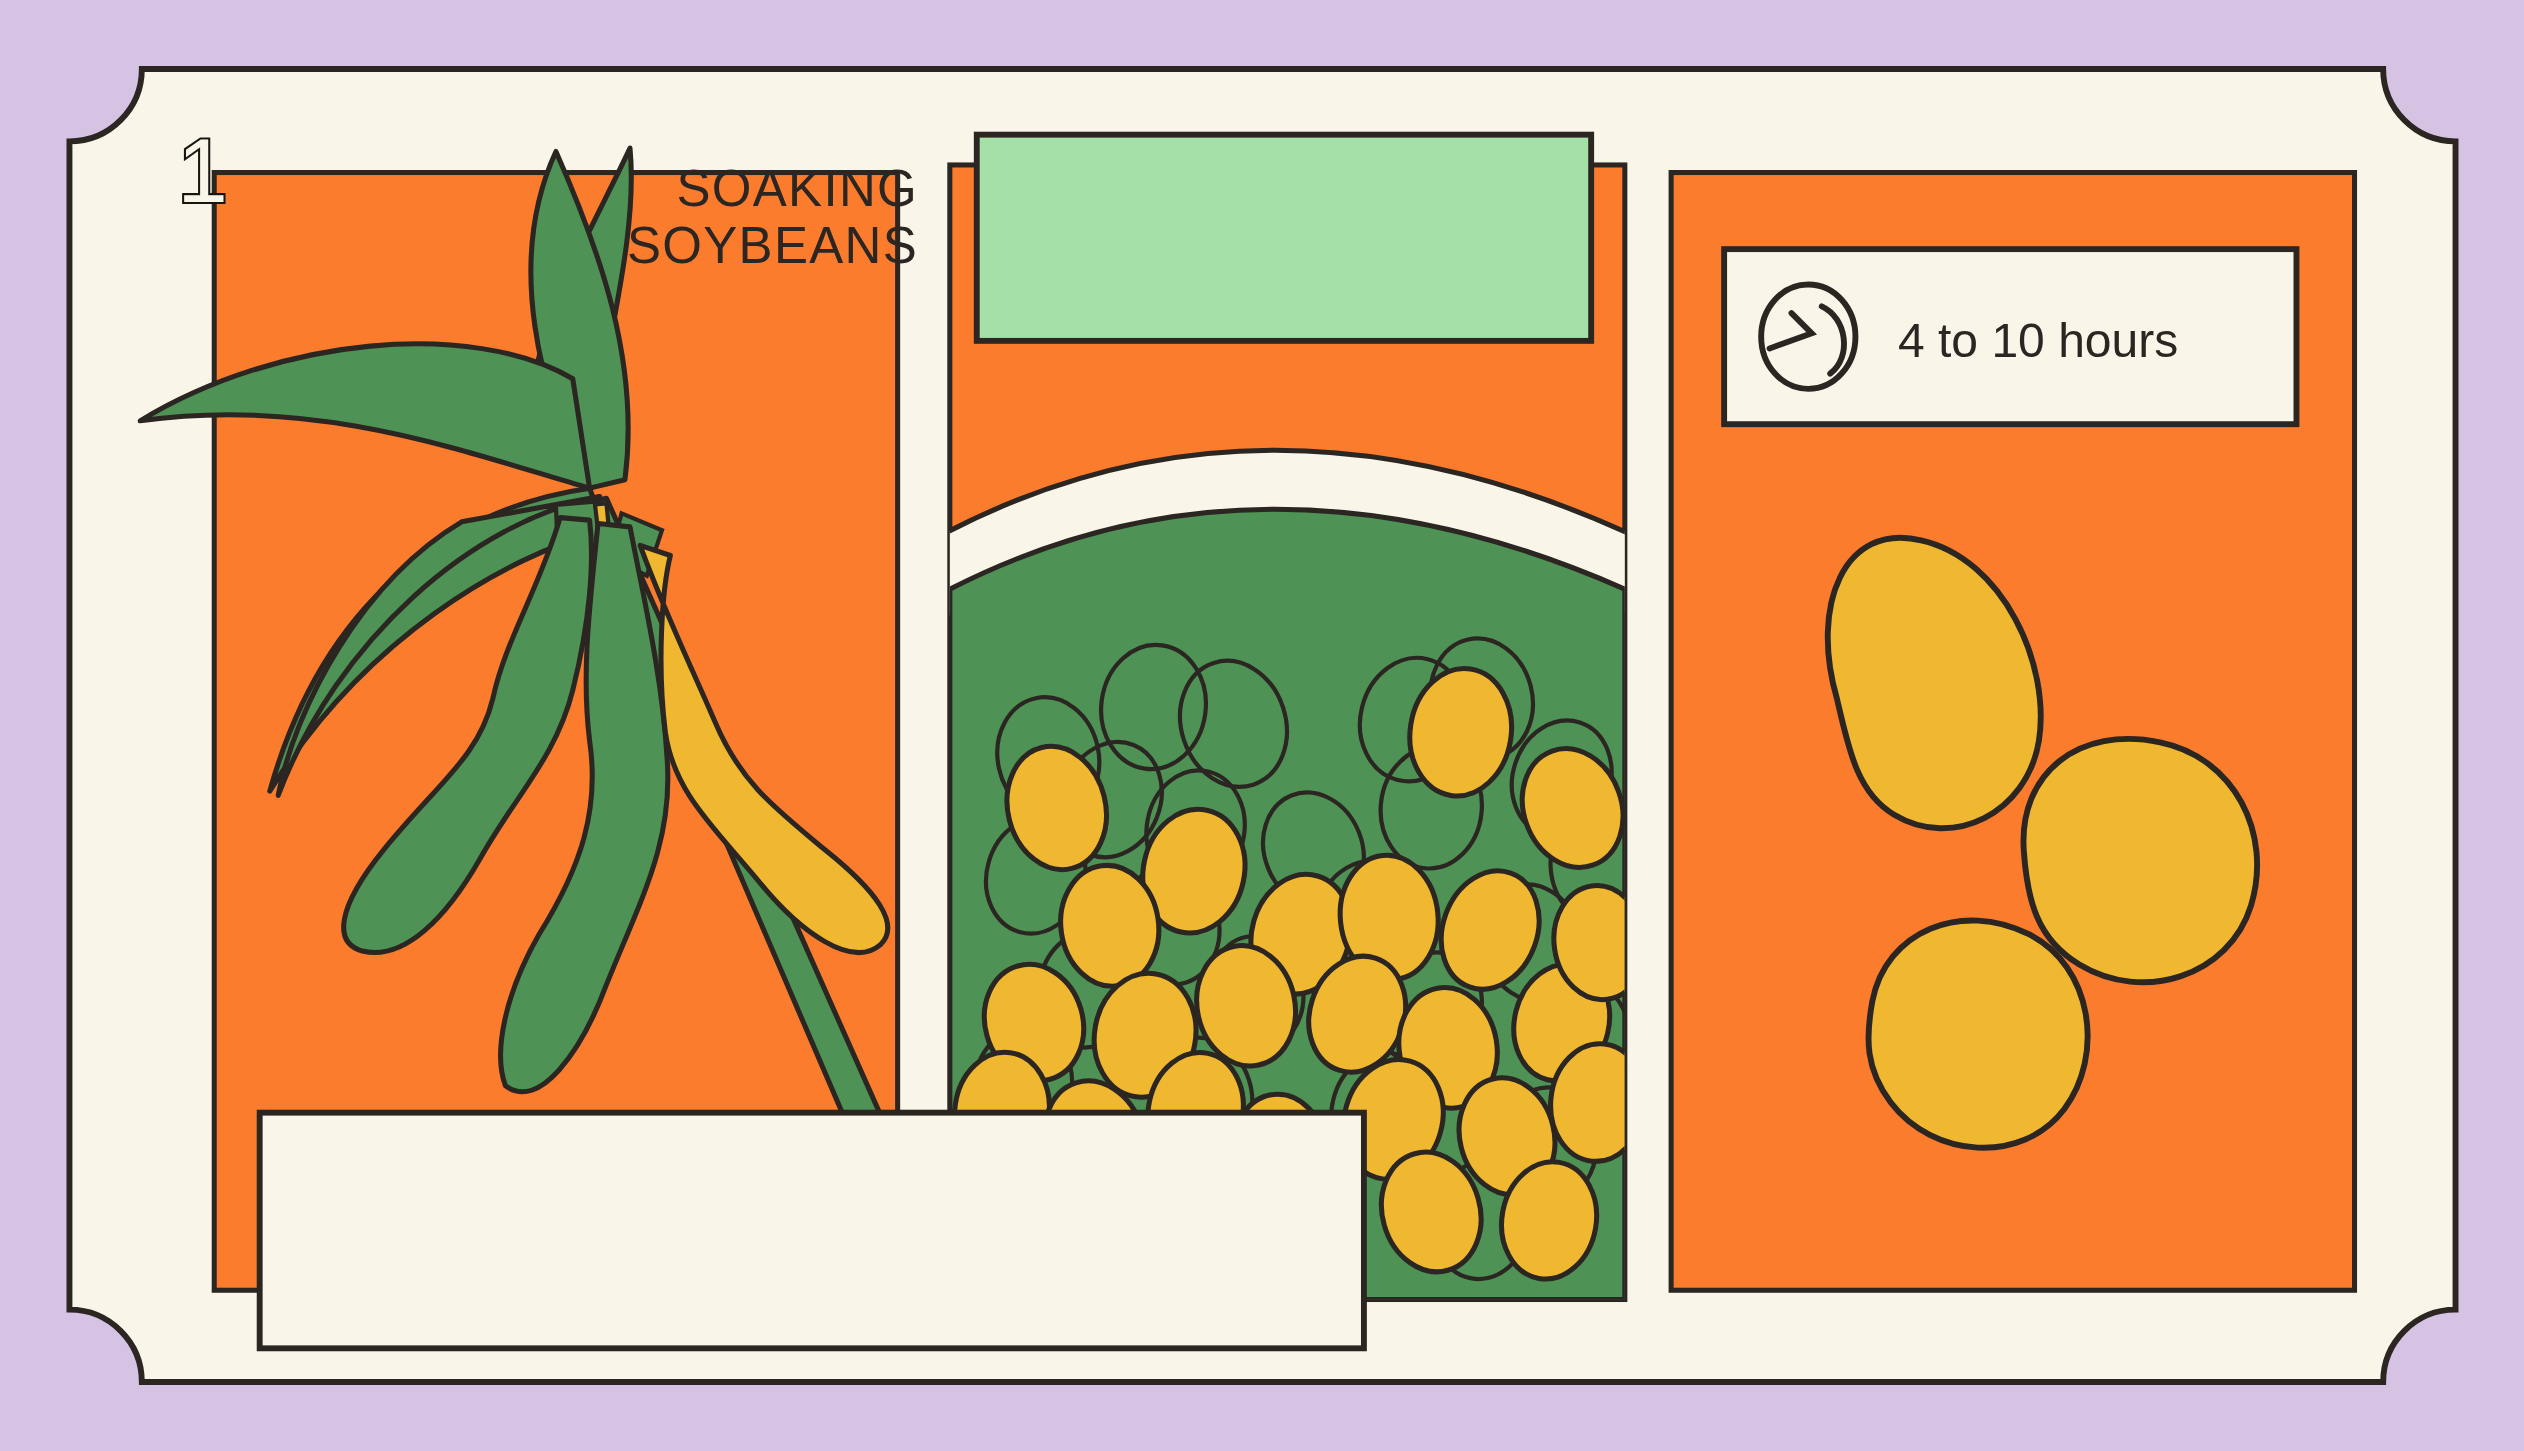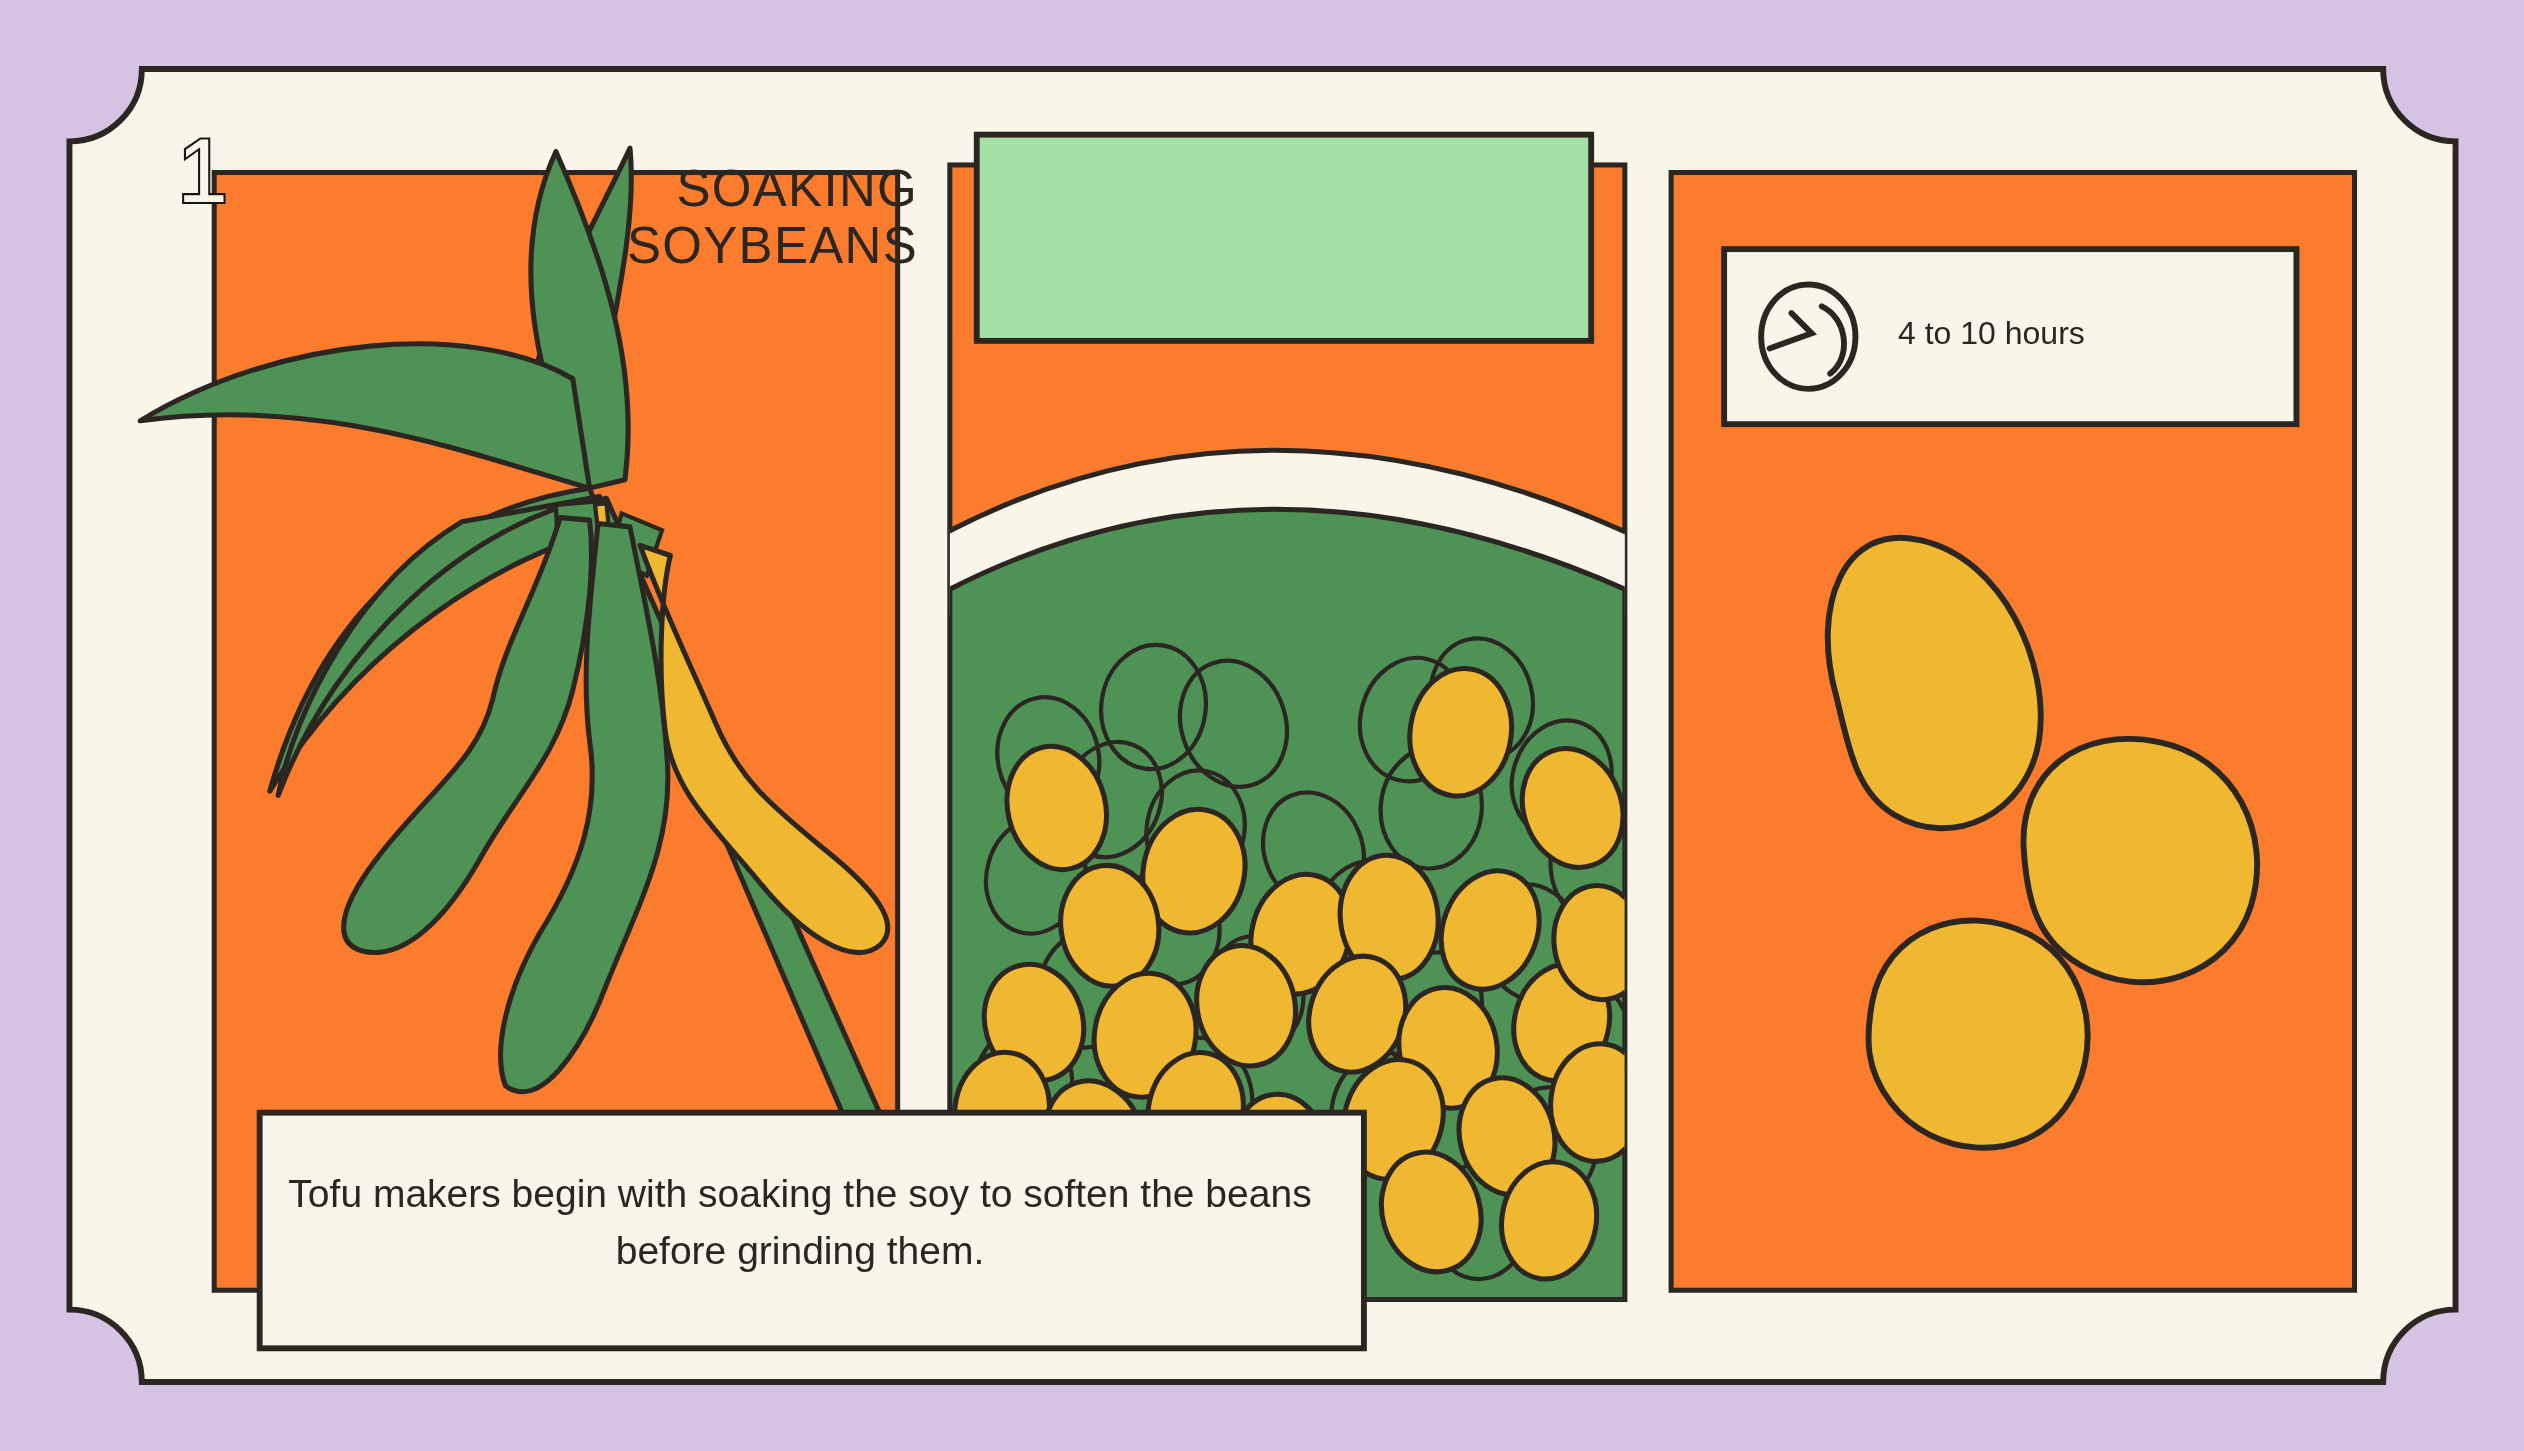"4 to 10 hours" #duration-text { font-size: 32px -> 48px }
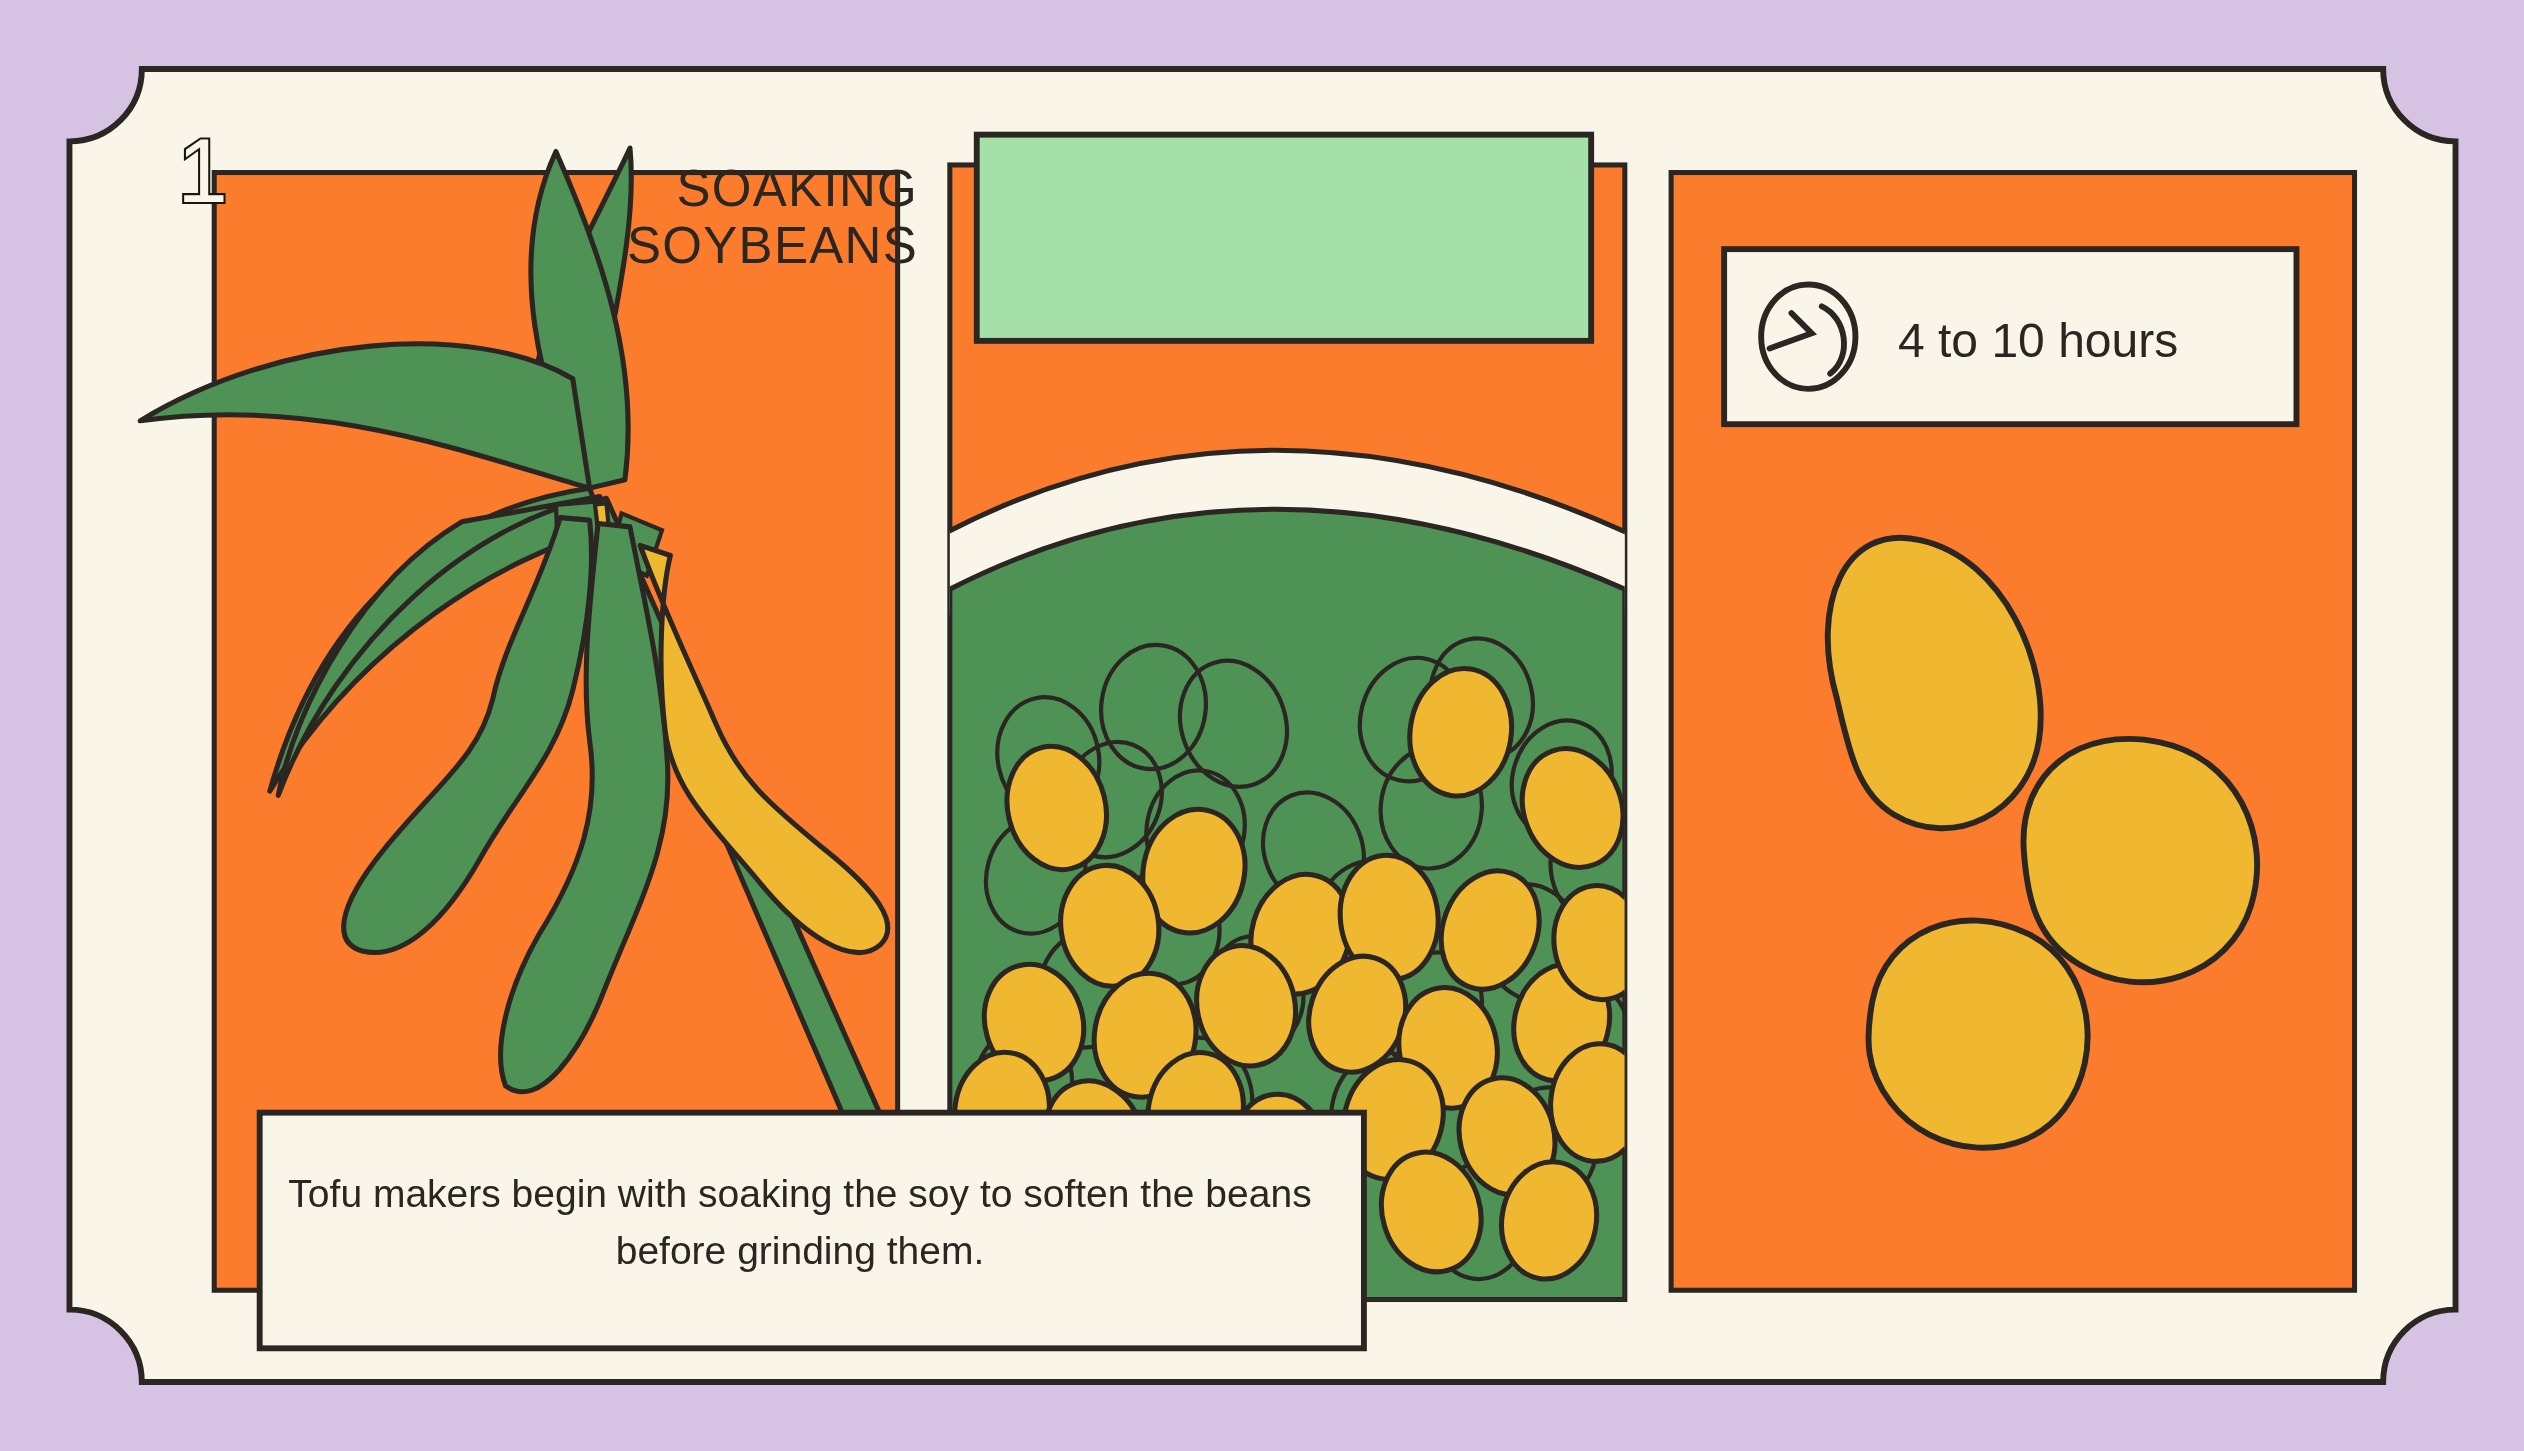"Tofu makers begin with soaking" div.txt { html: <div>Tofu makers begin with soaking the soy to soften the beans before grinding them.</div> -> none }
